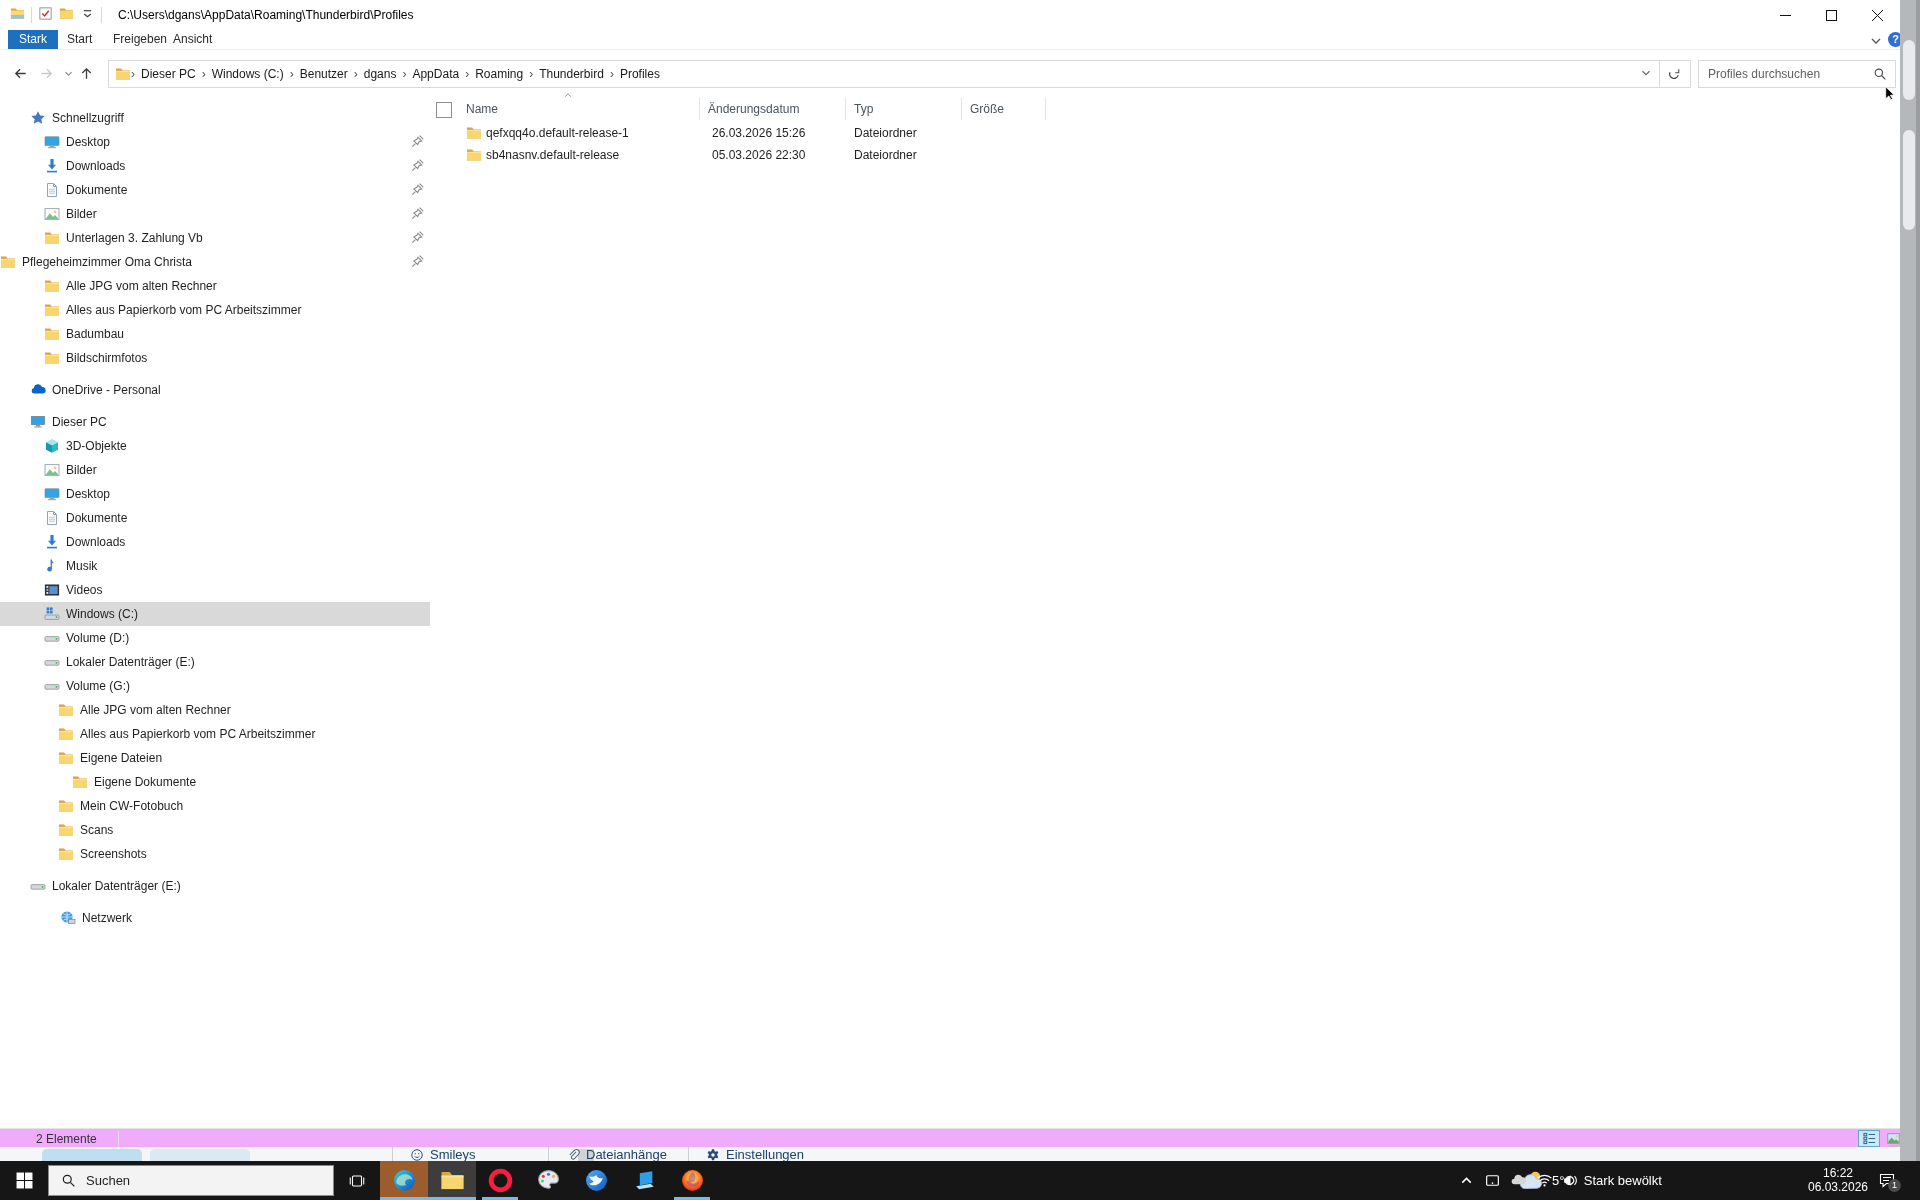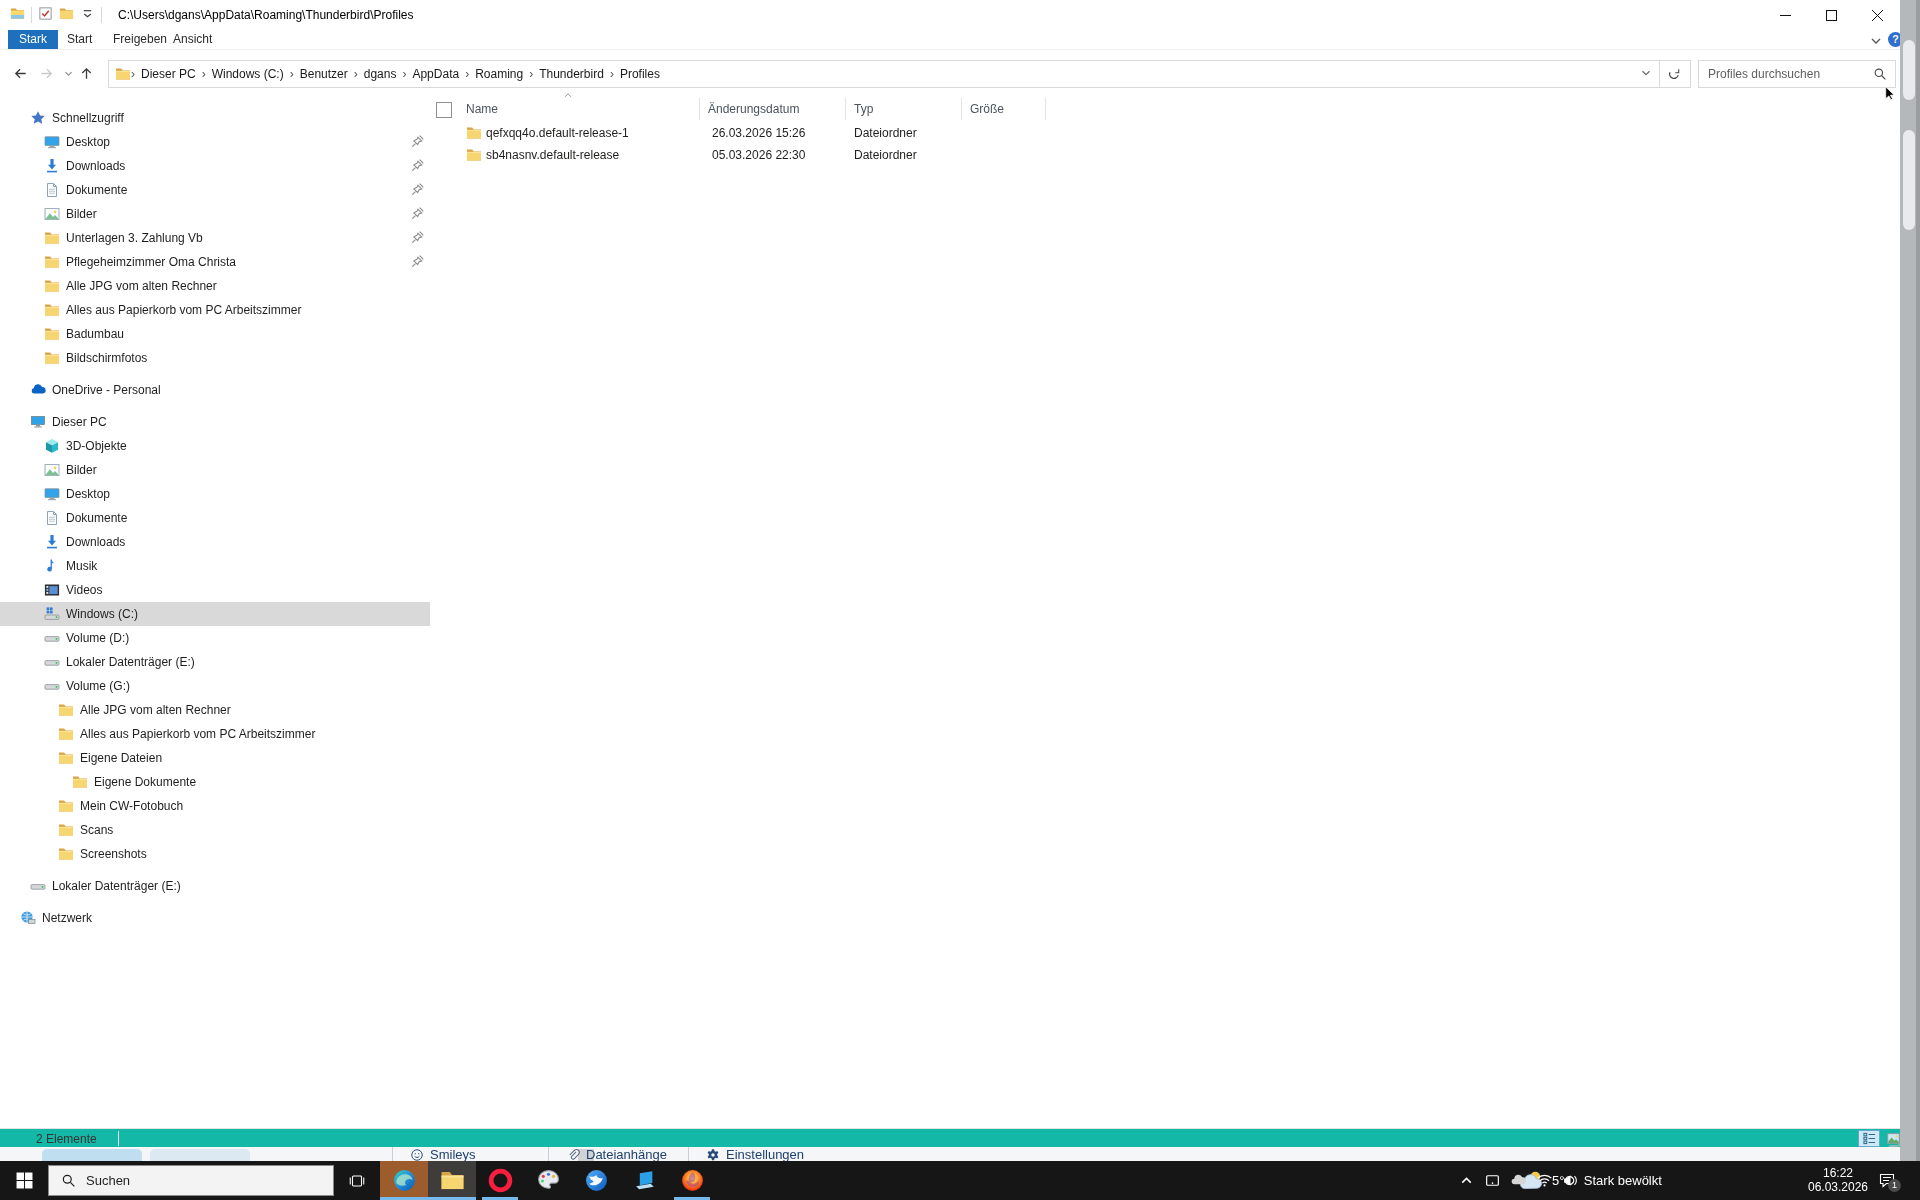"Pflegeheimzimmer Oma Christa" div.side-item { padding-left: 44px -> none }
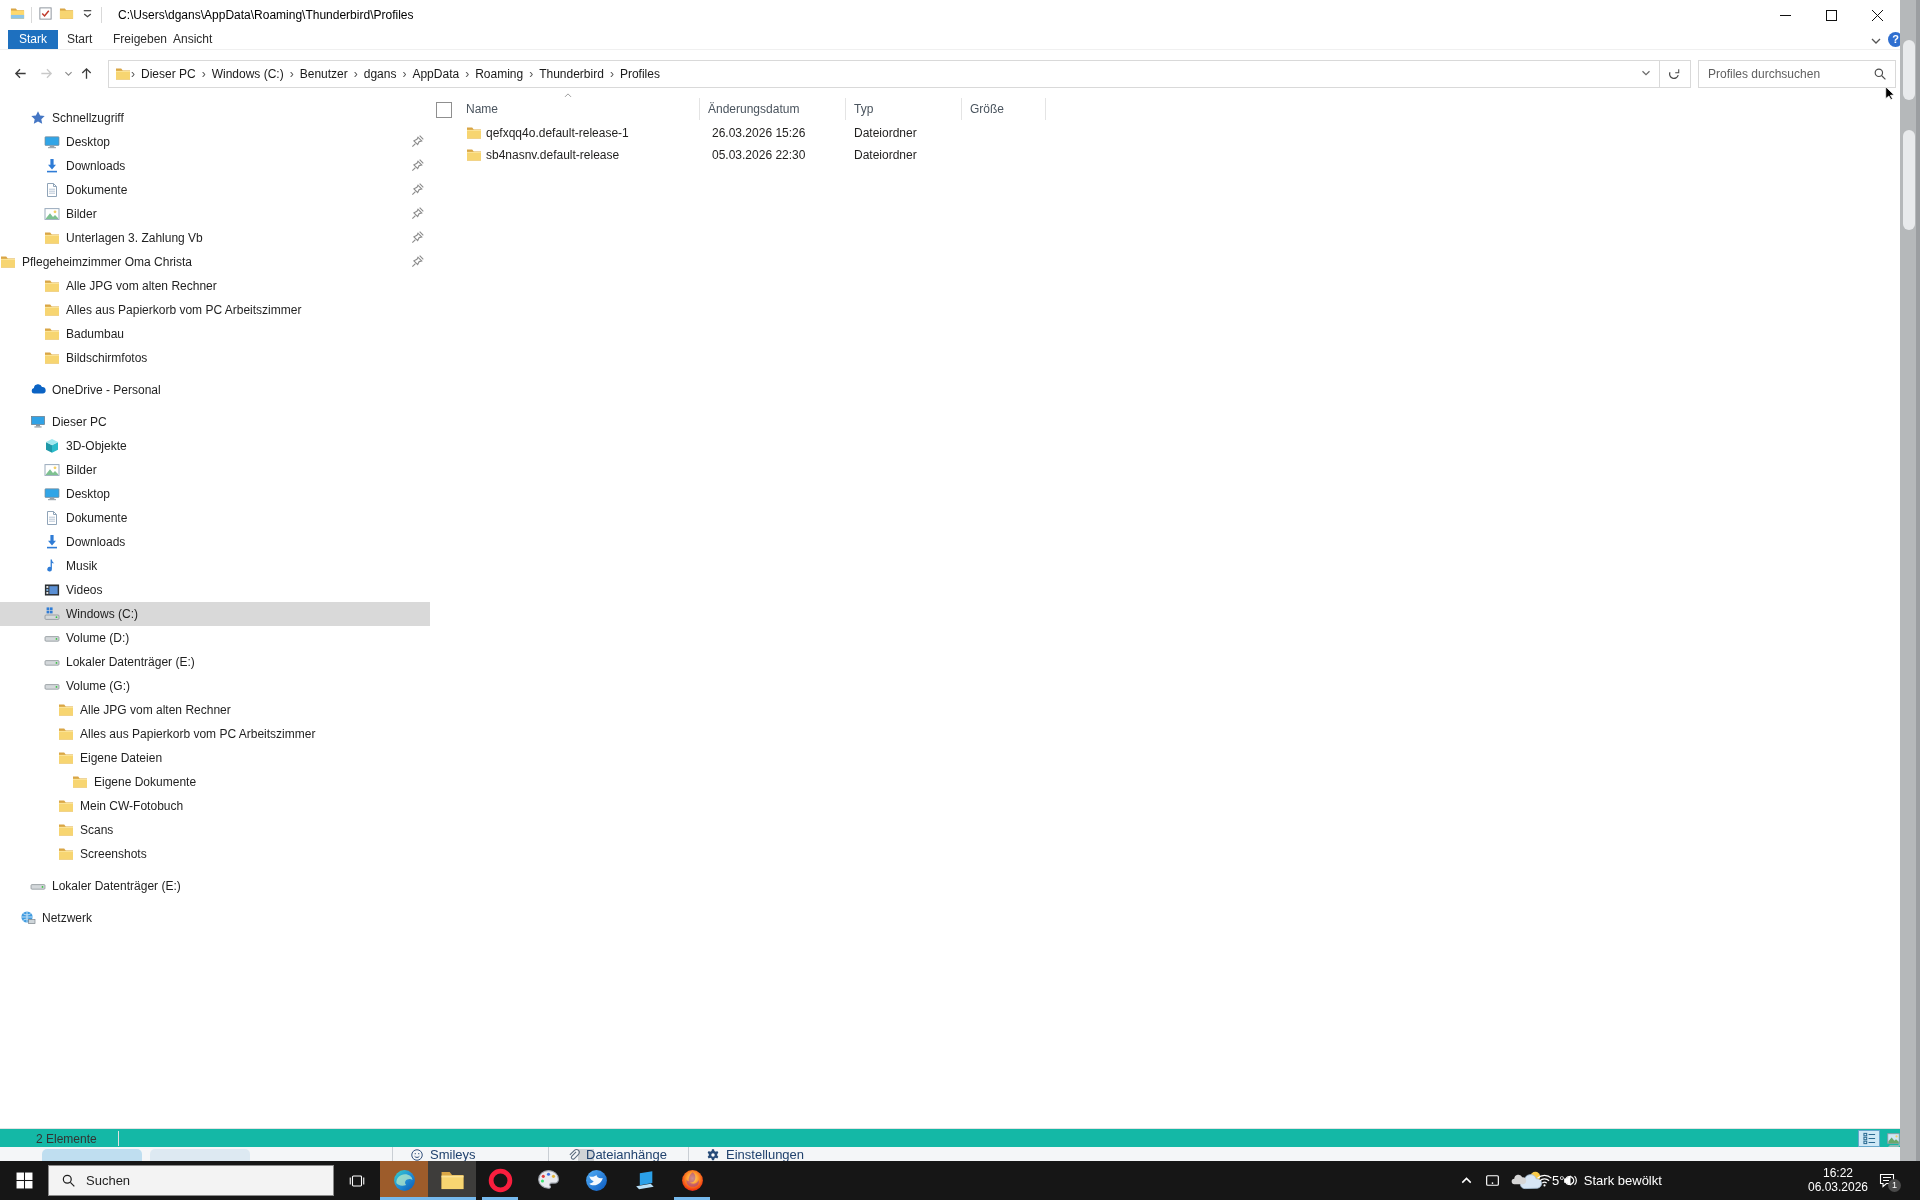"Netzwerk" div.side-item { margin-left: none -> 40px }
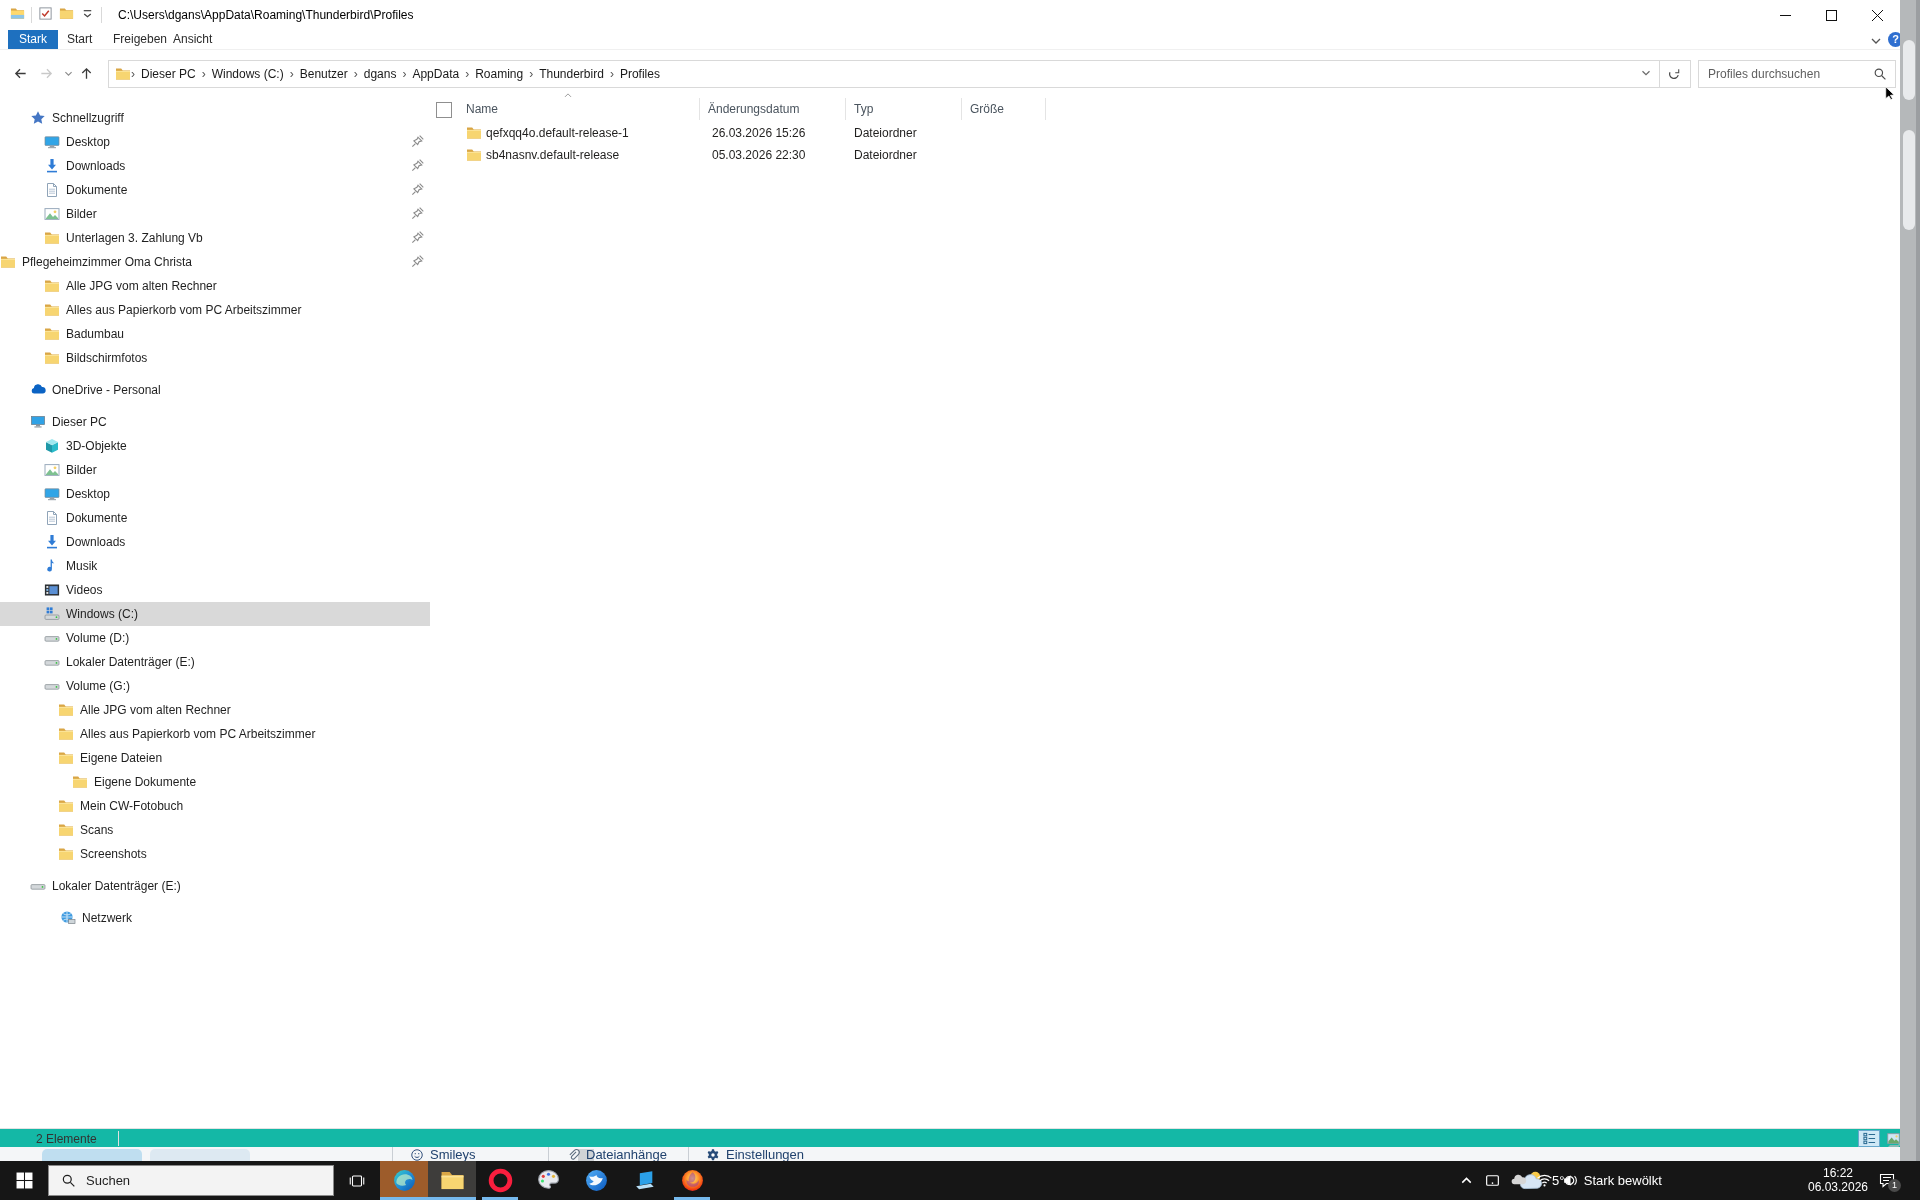"2 Elemente" #statusbar { background: #14b8a6 -> #f0abfc }
